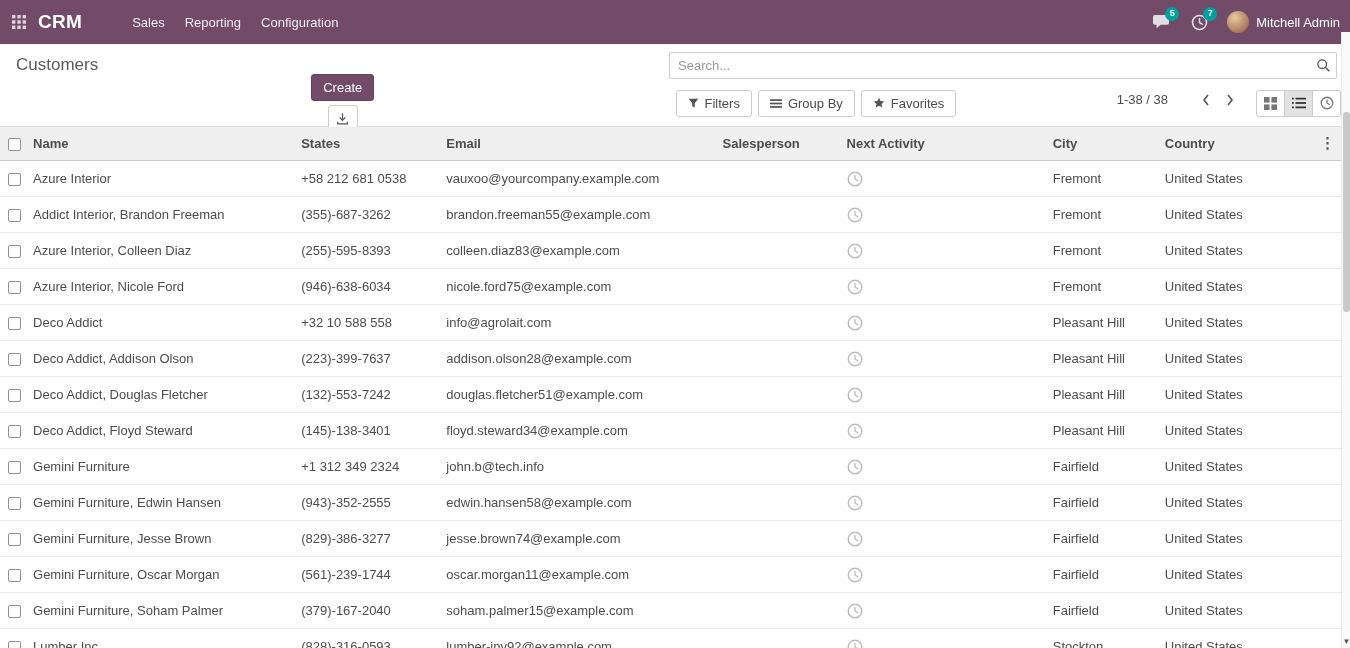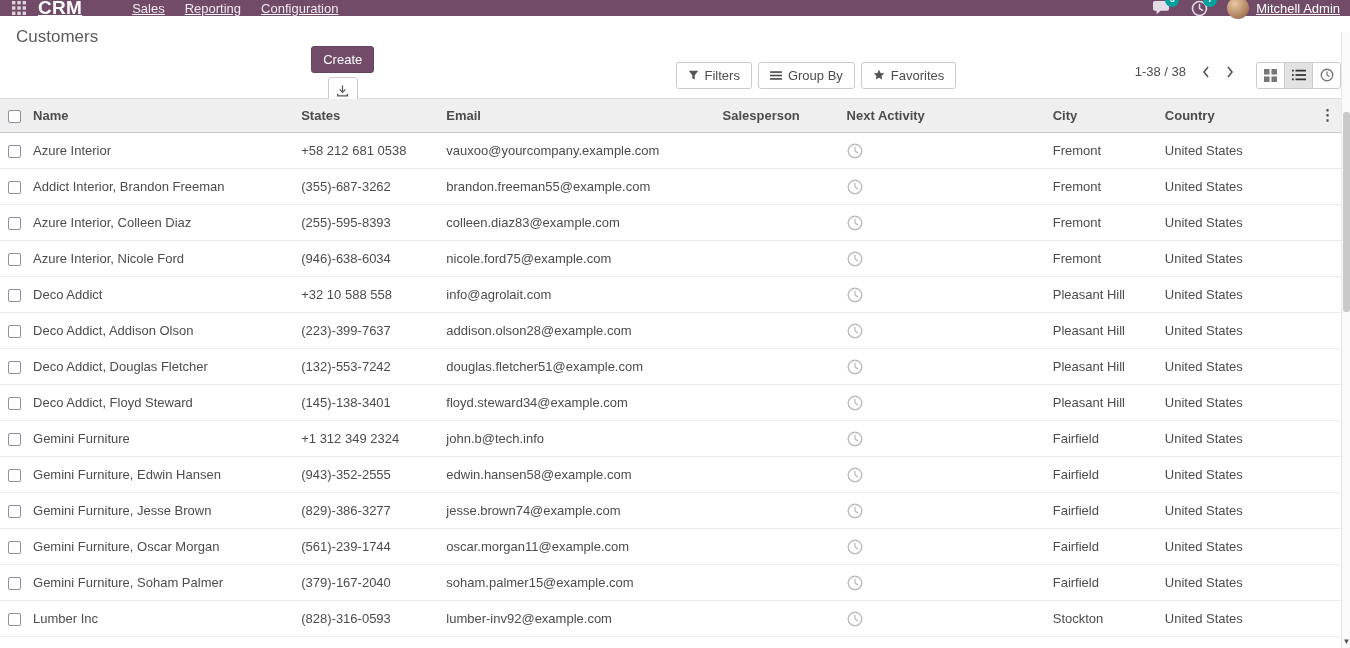"CRM" .topbar { height: 16px -> 44px; text-decoration: underline -> none }
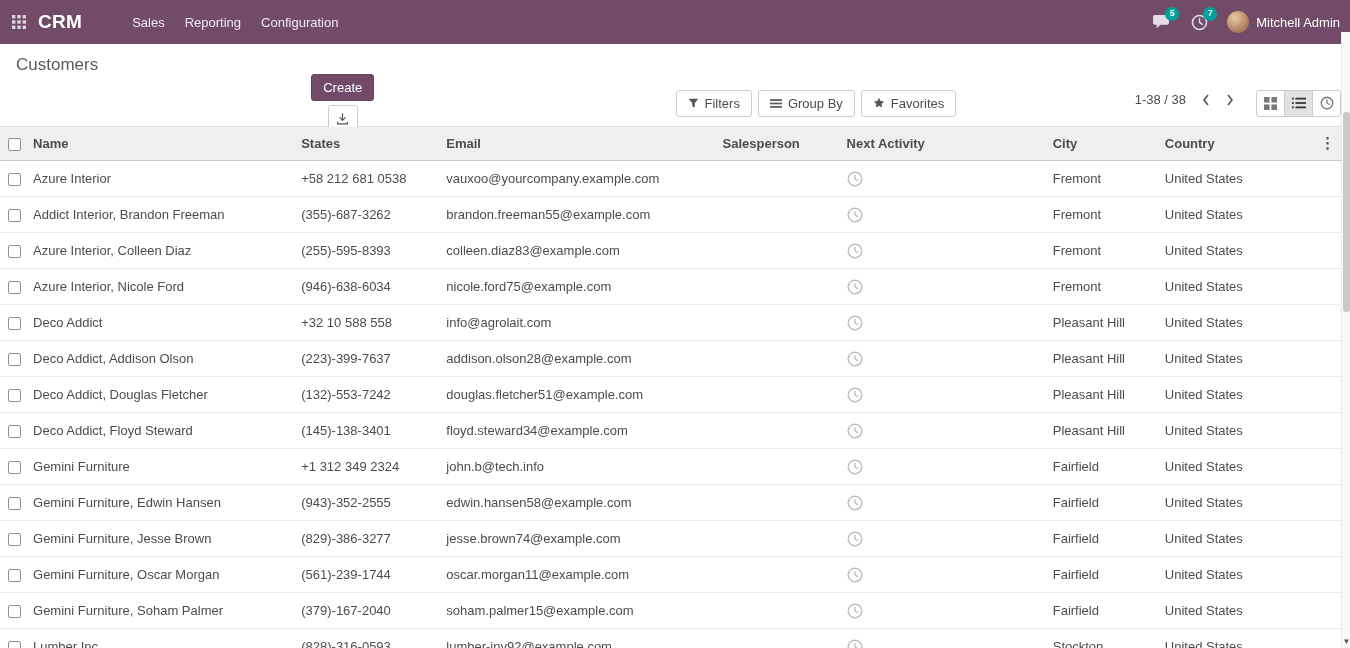"Search..." div.search-box { html: none -> <div> <input> <button> <svg> <circle></circle> <line></line> </svg> </button> </div> }
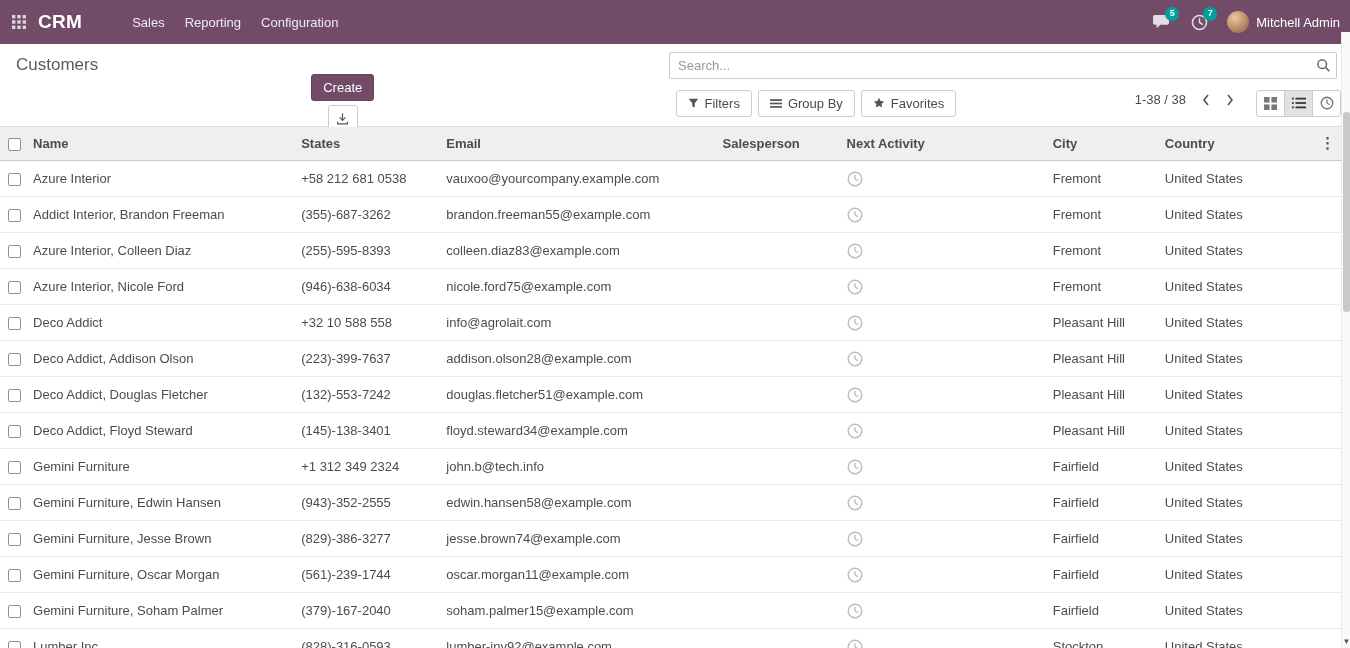"1-38 / 38" .pager-text { margin-right: 6px -> 24px }
